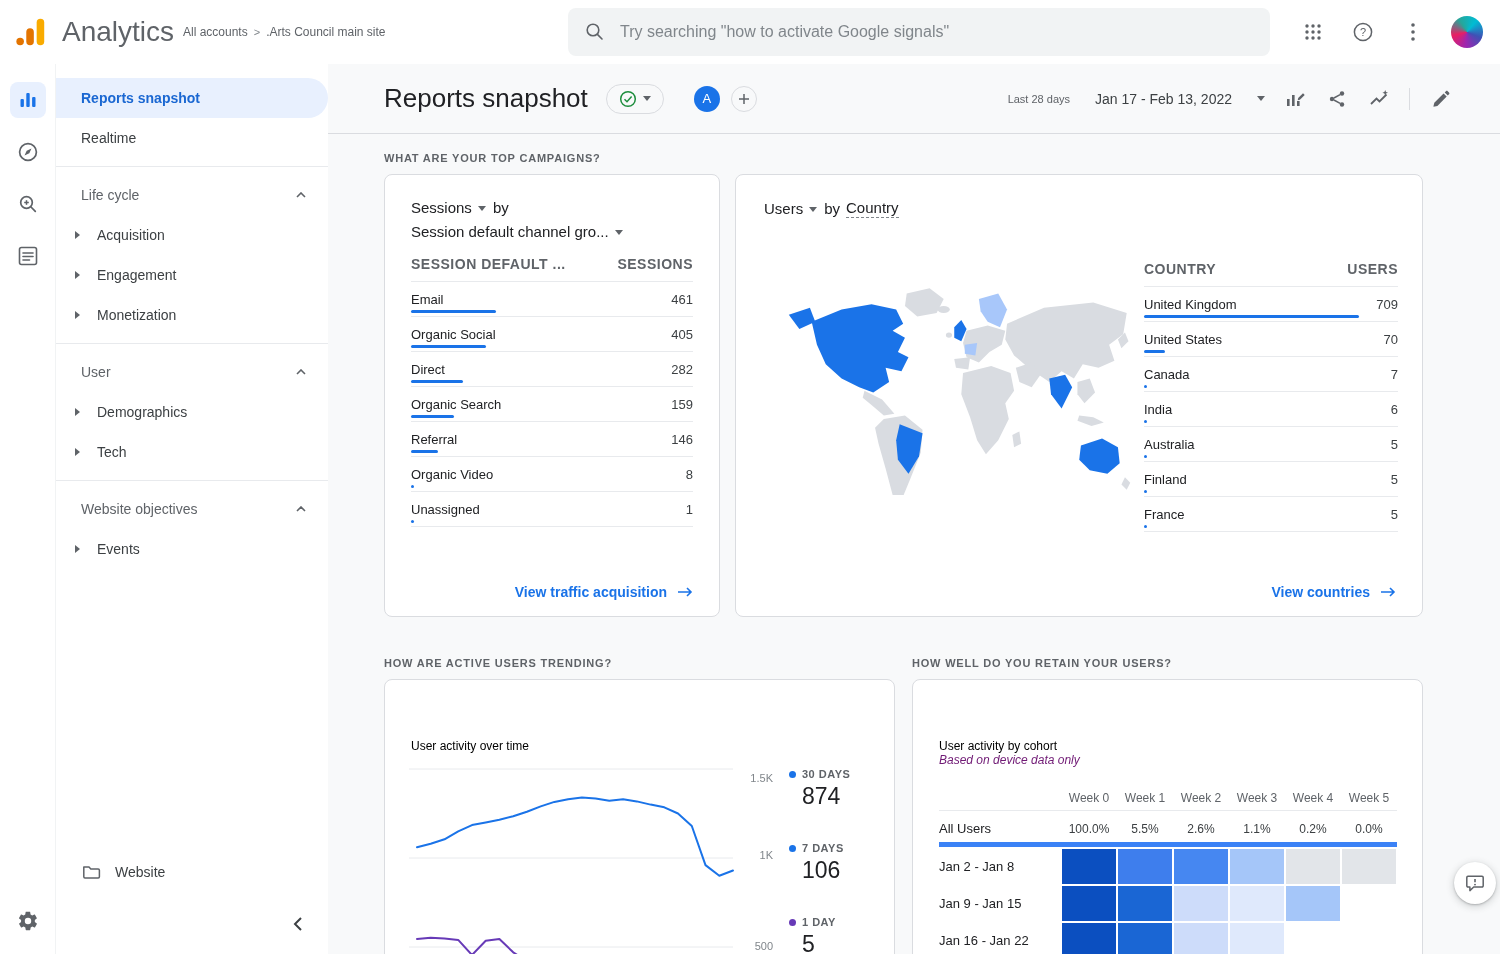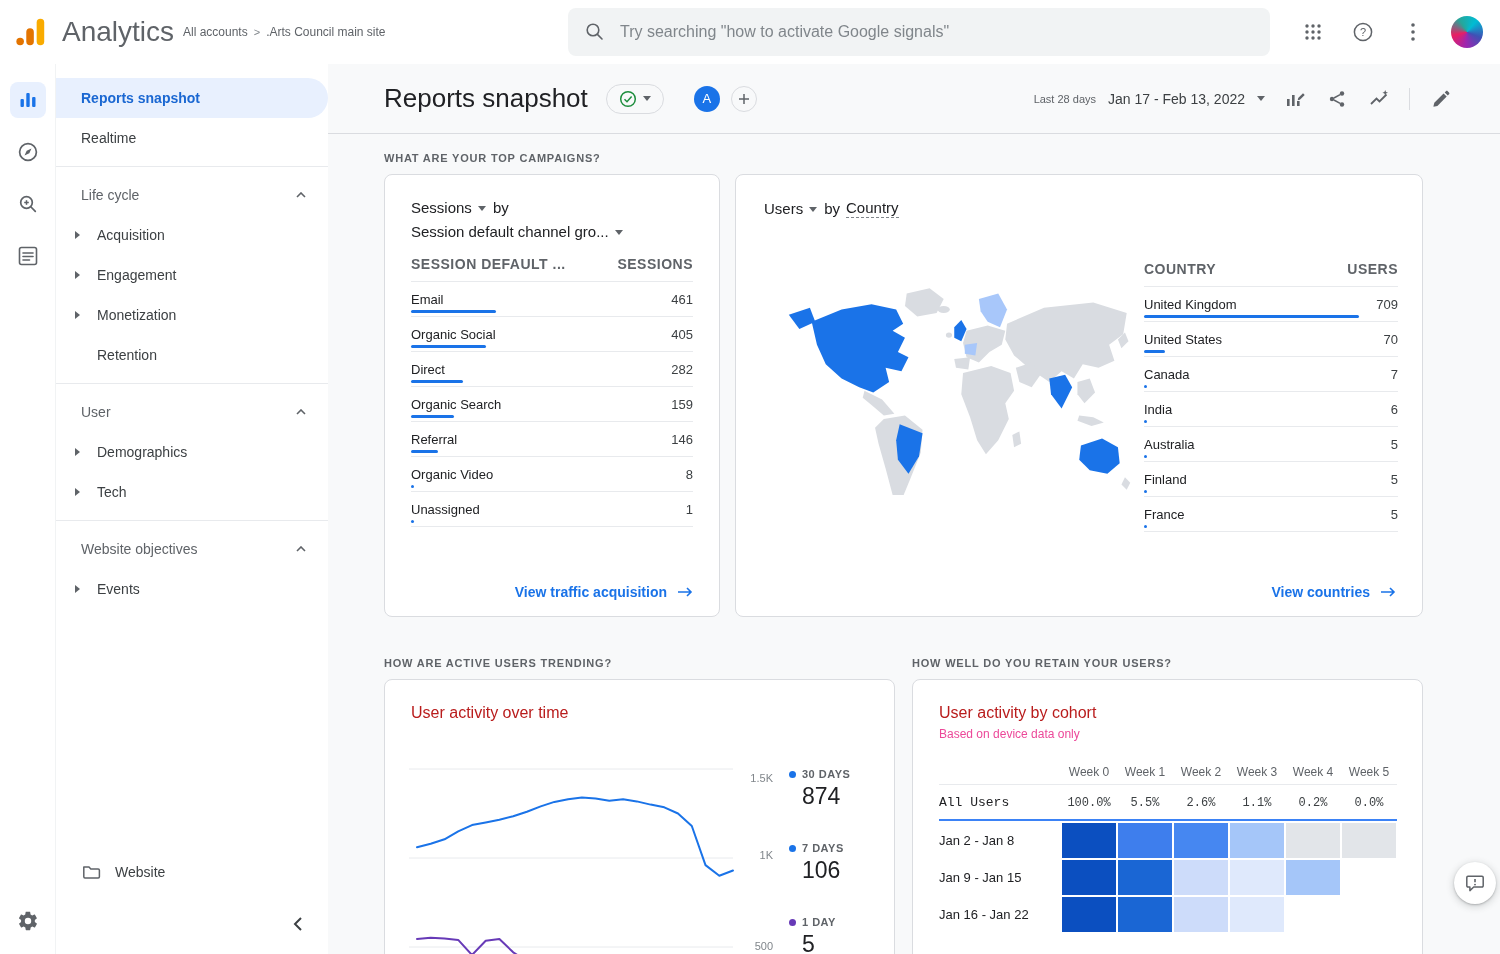"Last 28 days" .date-control { gap: 12px -> 25px }
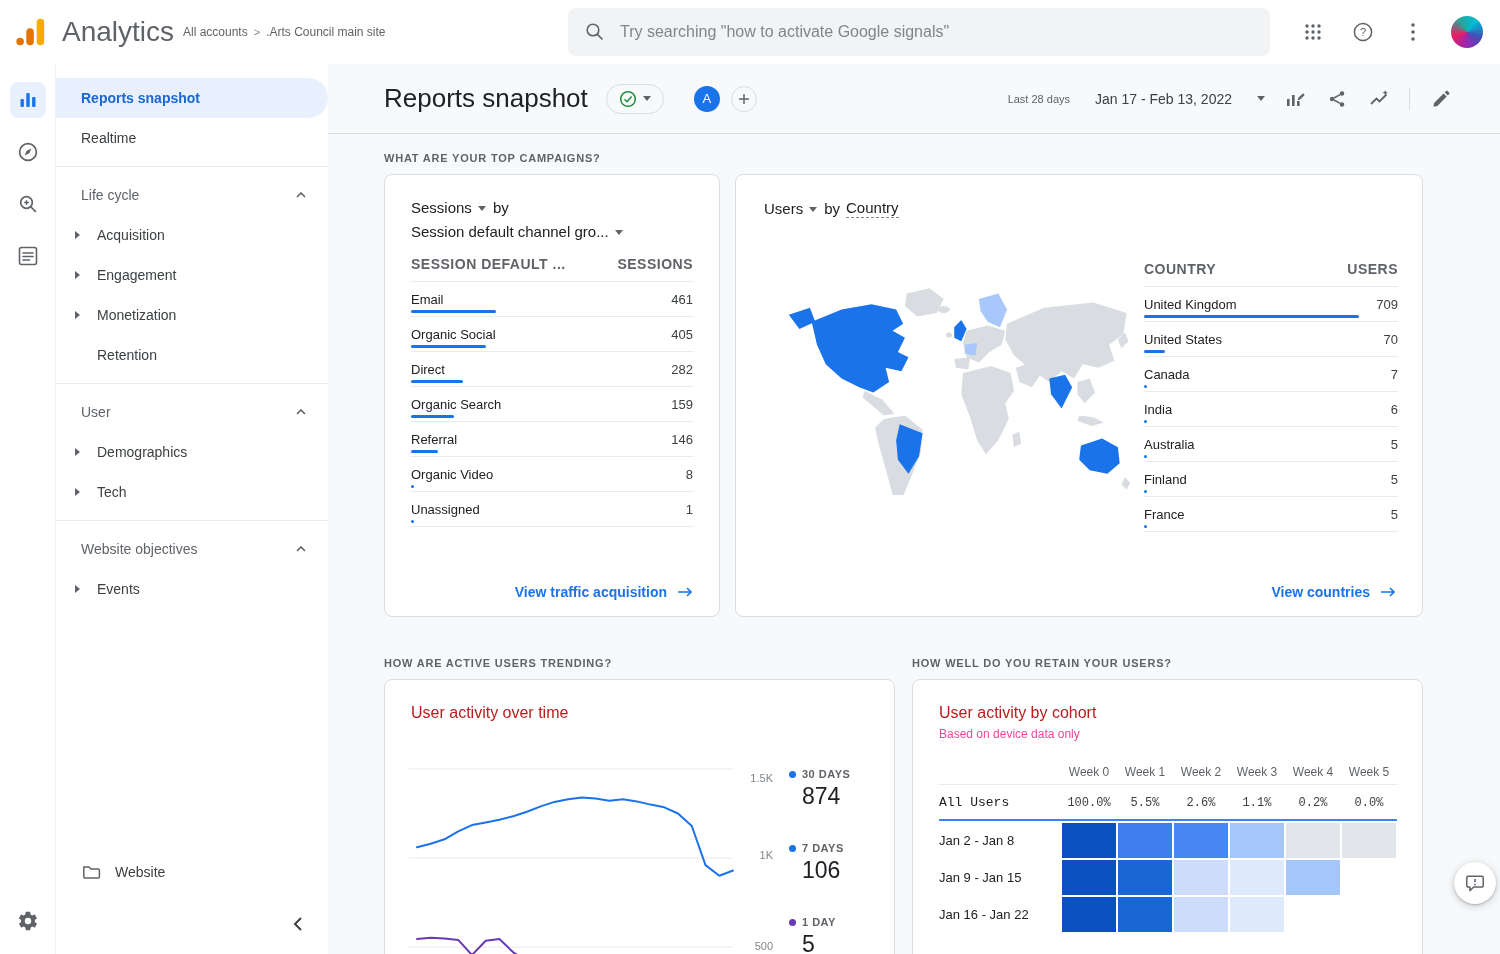"Retention" div.side-item { html: <div> <span>Retention</span> </div> -> none }
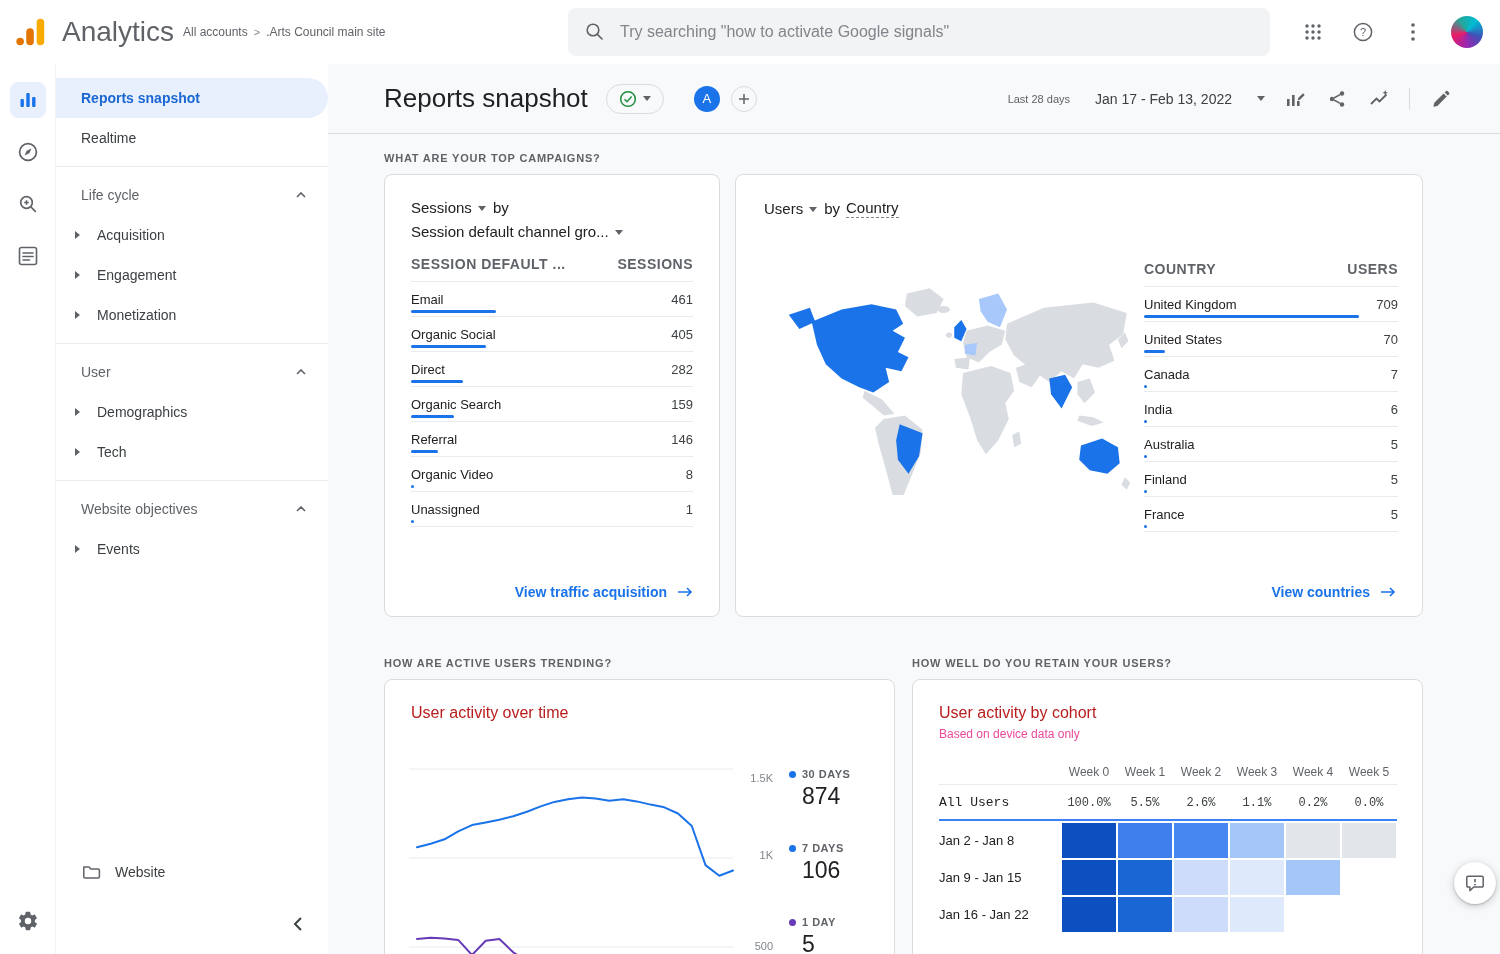"User activity over time" .card-title { color: #b91c1c -> #000000; font-size: 16px -> 12px; margin-top: none -> 35px }
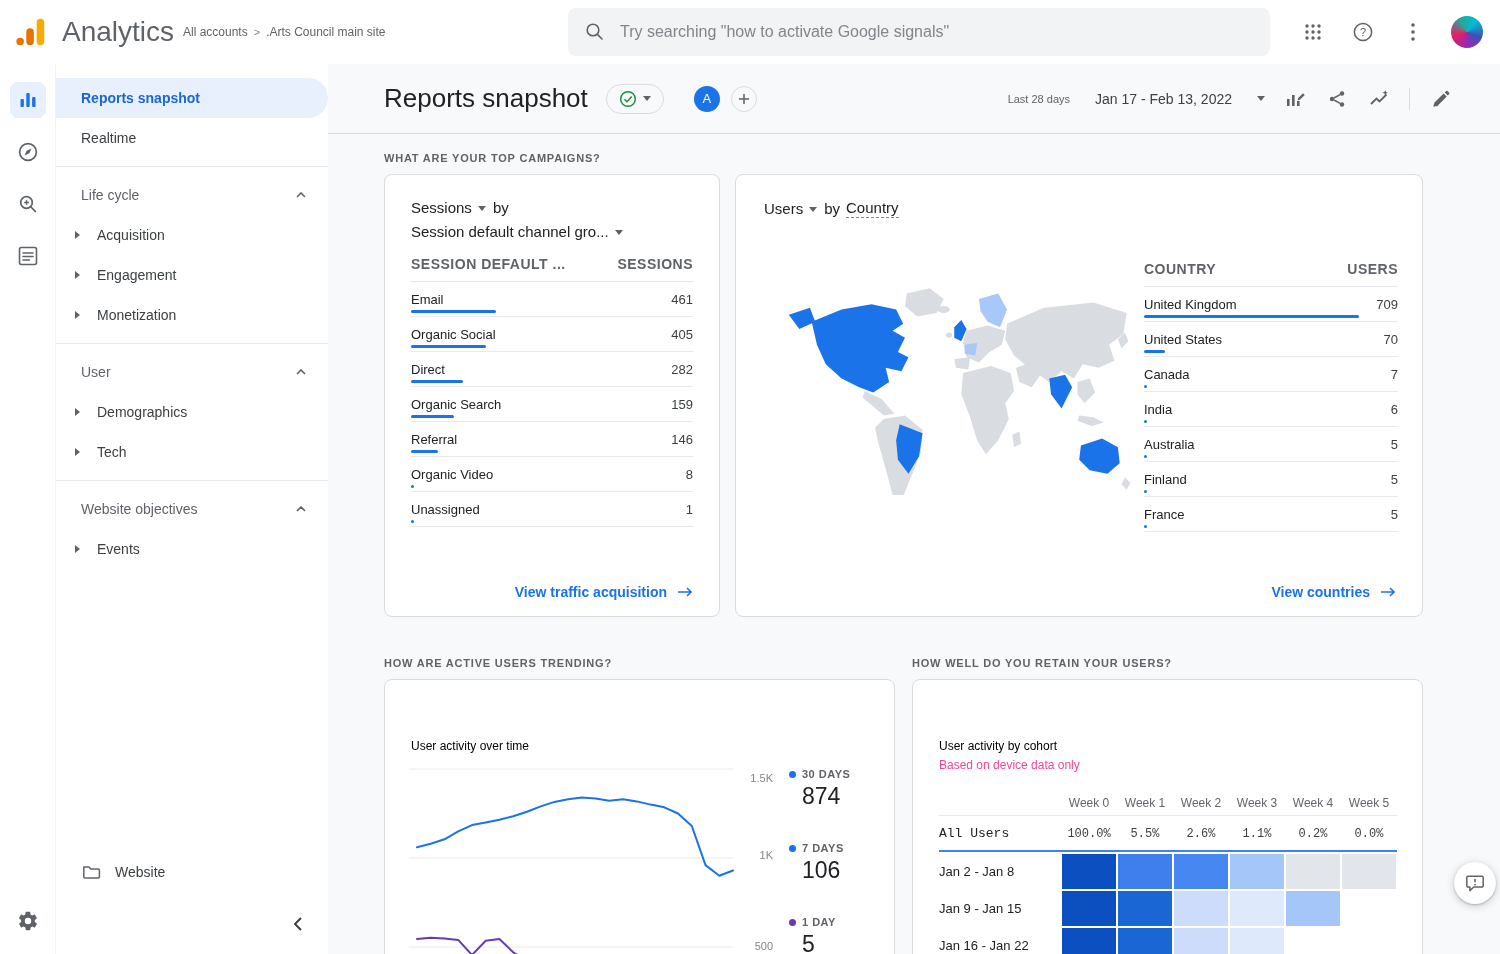"Based on device data only" .cohort-sub { color: #ec4899 -> #701a75; font-style: none -> italic; margin-top: 5px -> none }
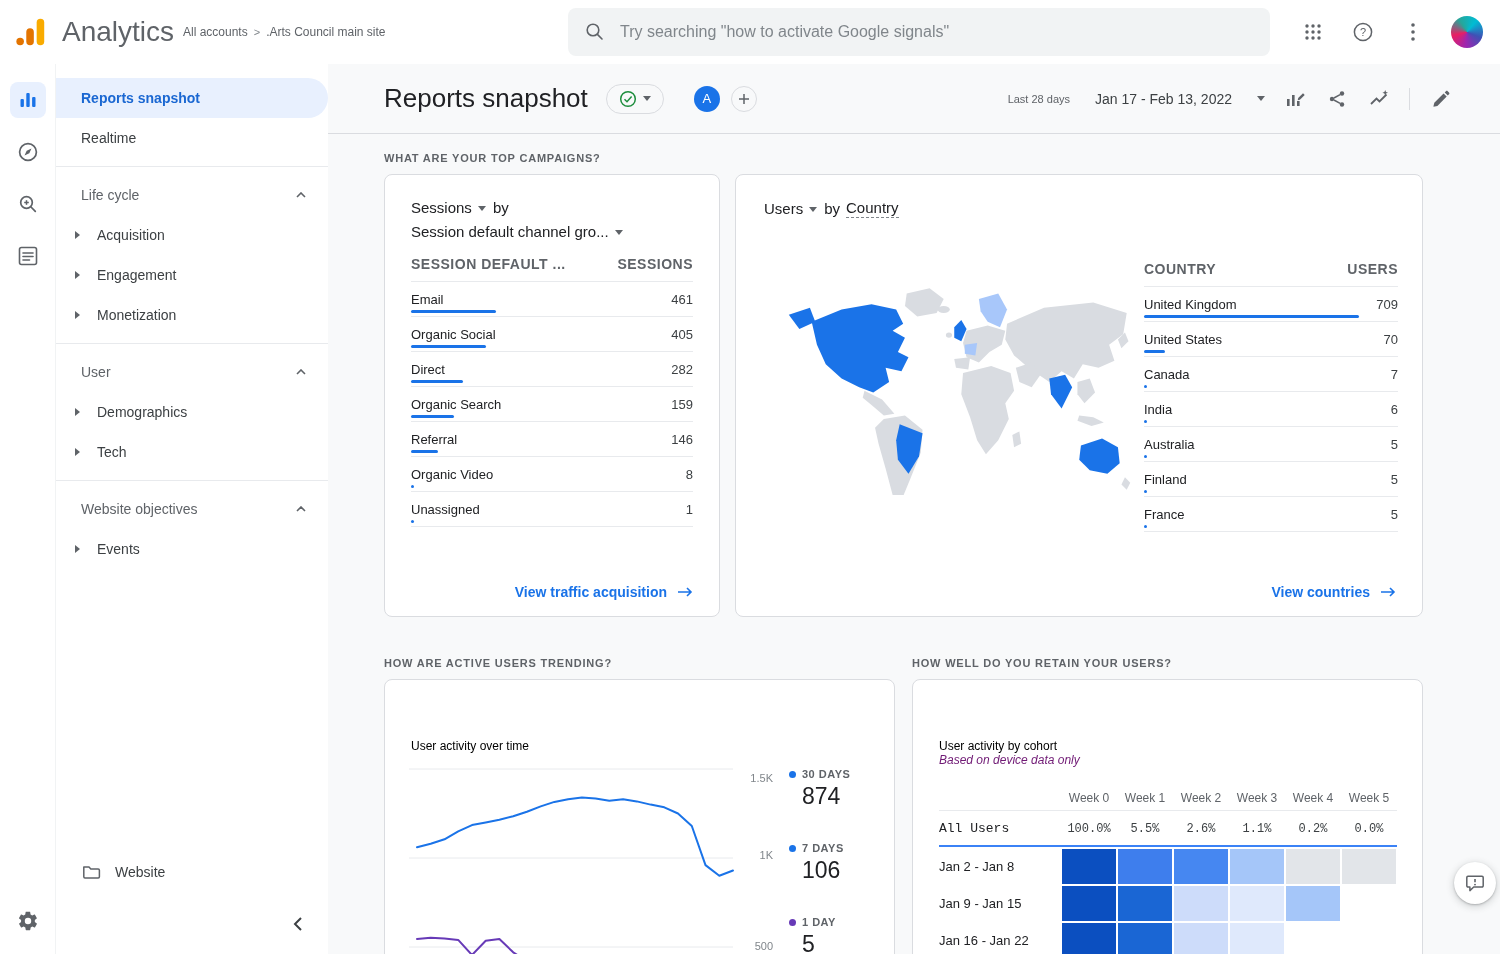"All Users" .au { border-bottom: 2px solid #3b82f6 -> 5px solid #3b82f6; font-family: Liberation Mono, monospace -> none }
